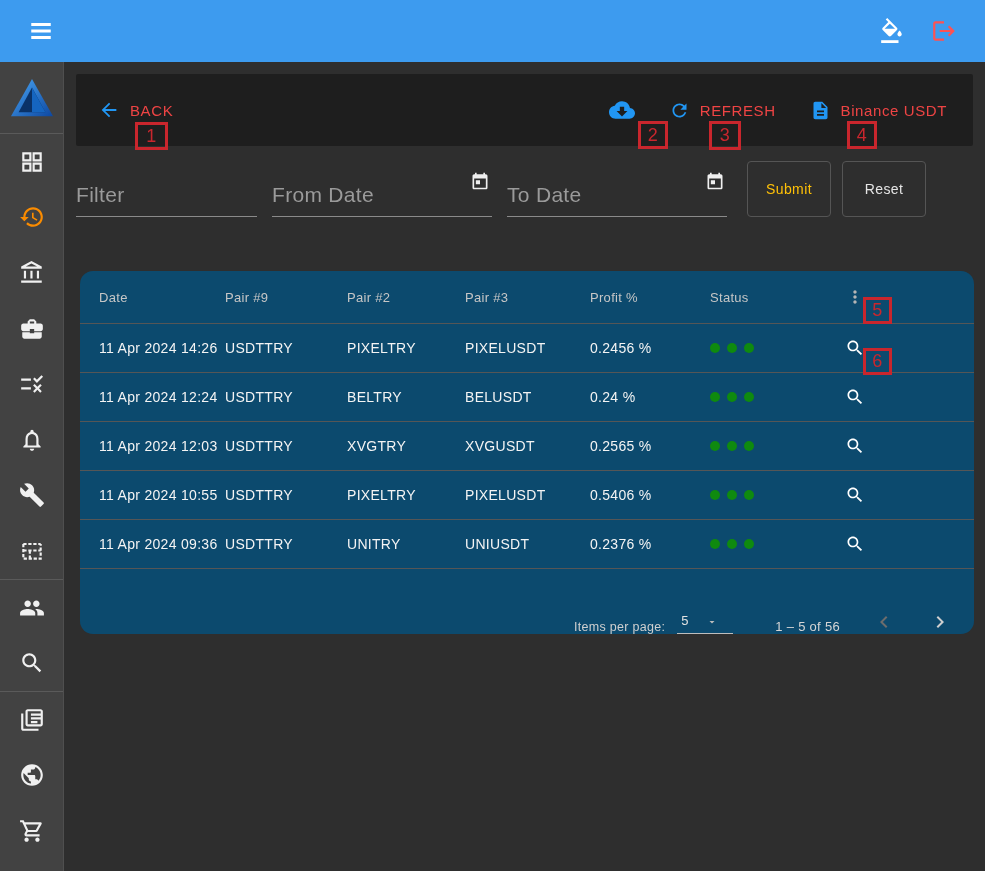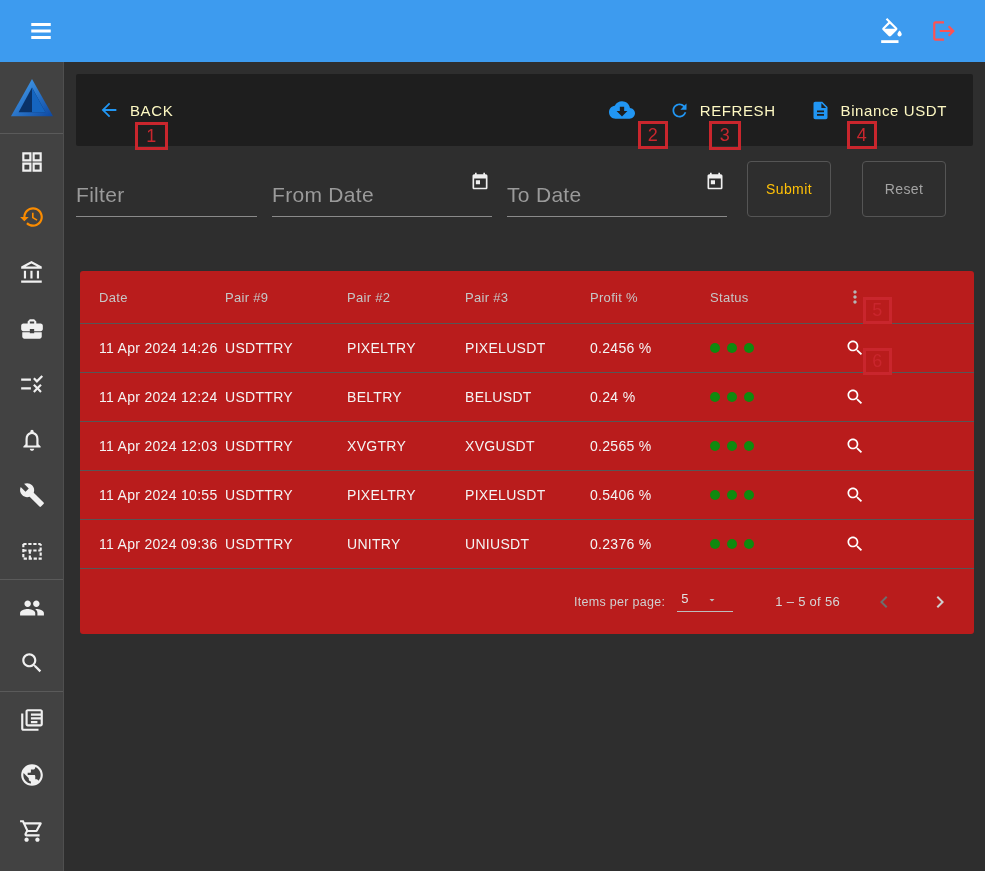"BACK" .tool-link { color: #fef9c3 -> #ef4444 }
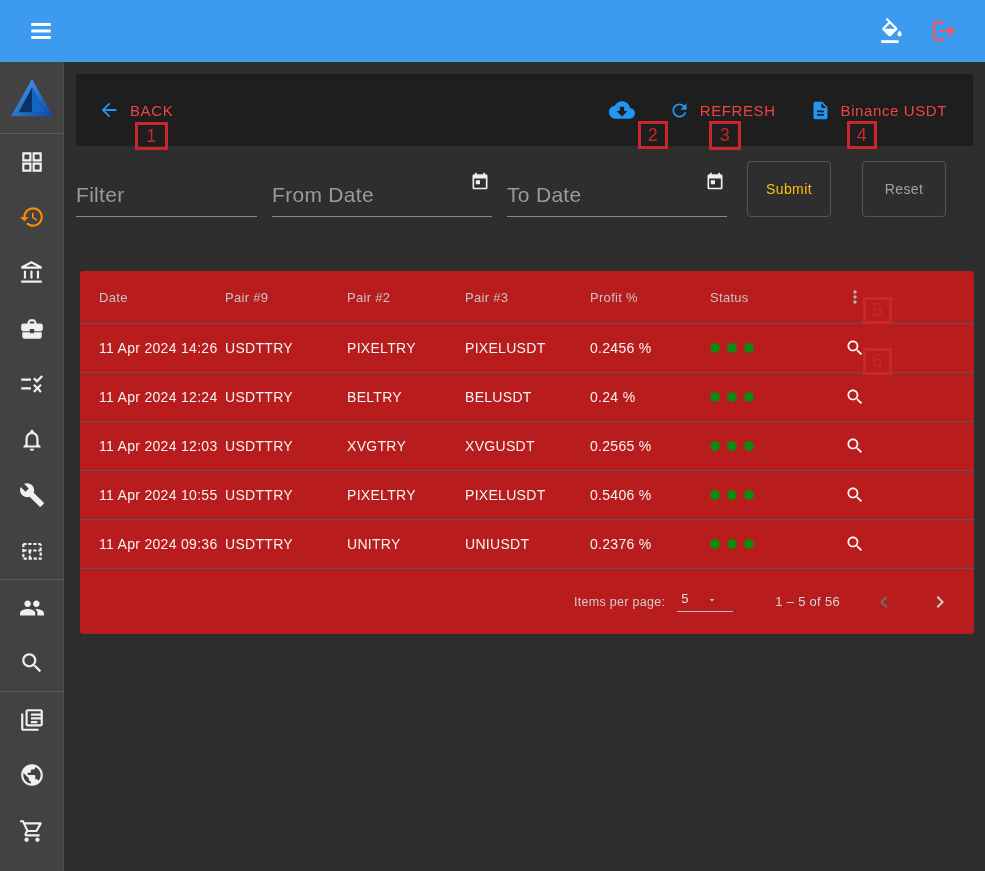"Reset" .btn-reset { color: #a3a3a3 -> #e5e5e5; margin-left: 20px -> none }
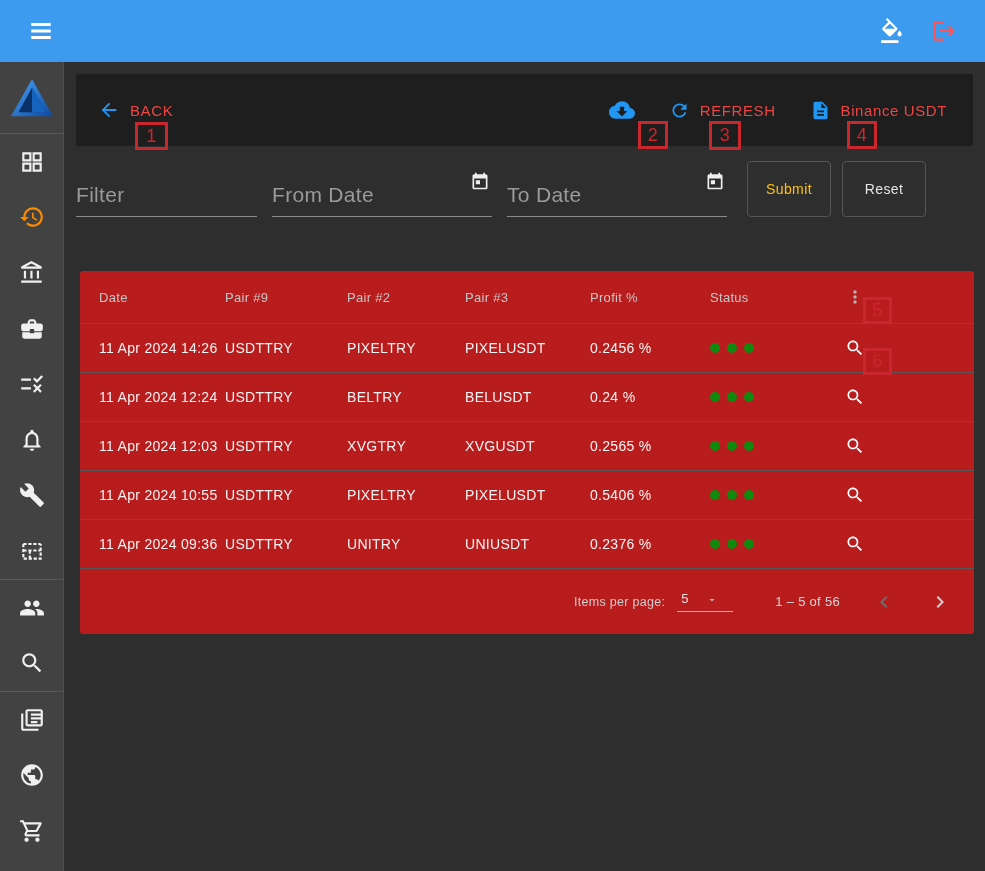"Date" .card { background: #b91c1c -> #0c4a6e; border-radius: 3px -> 13px }
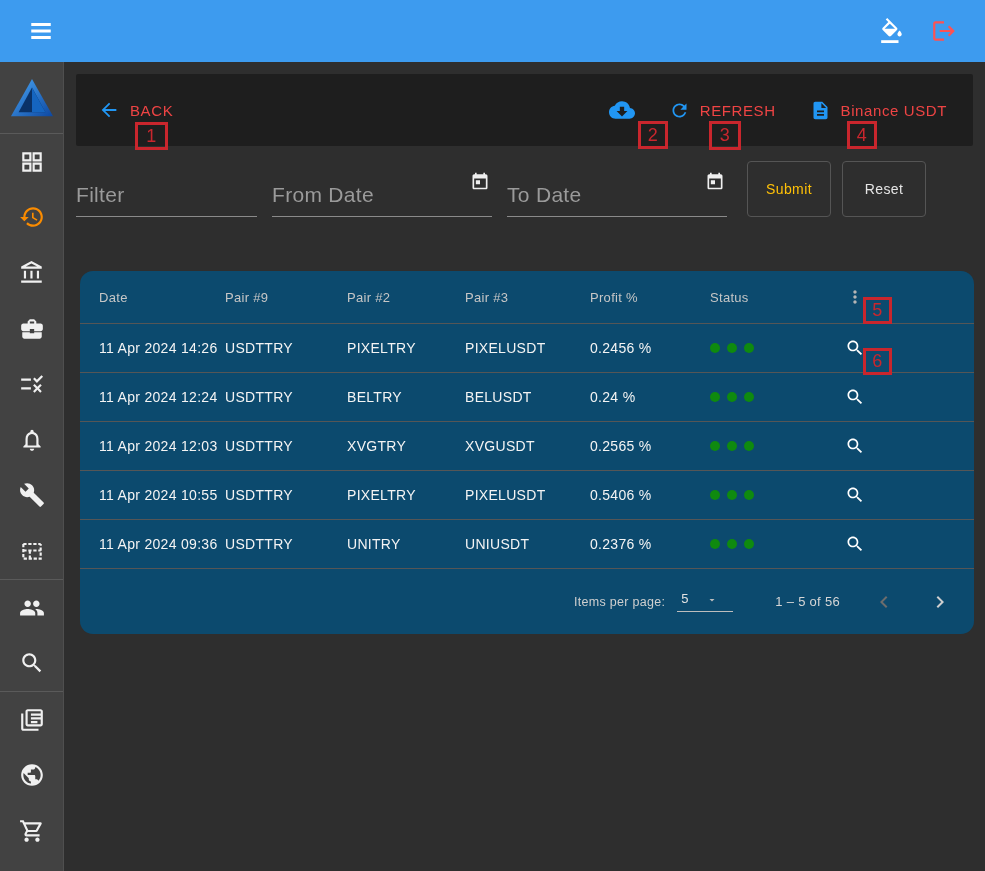"Items per page:" .paginator { align-items: center -> flex-end }
